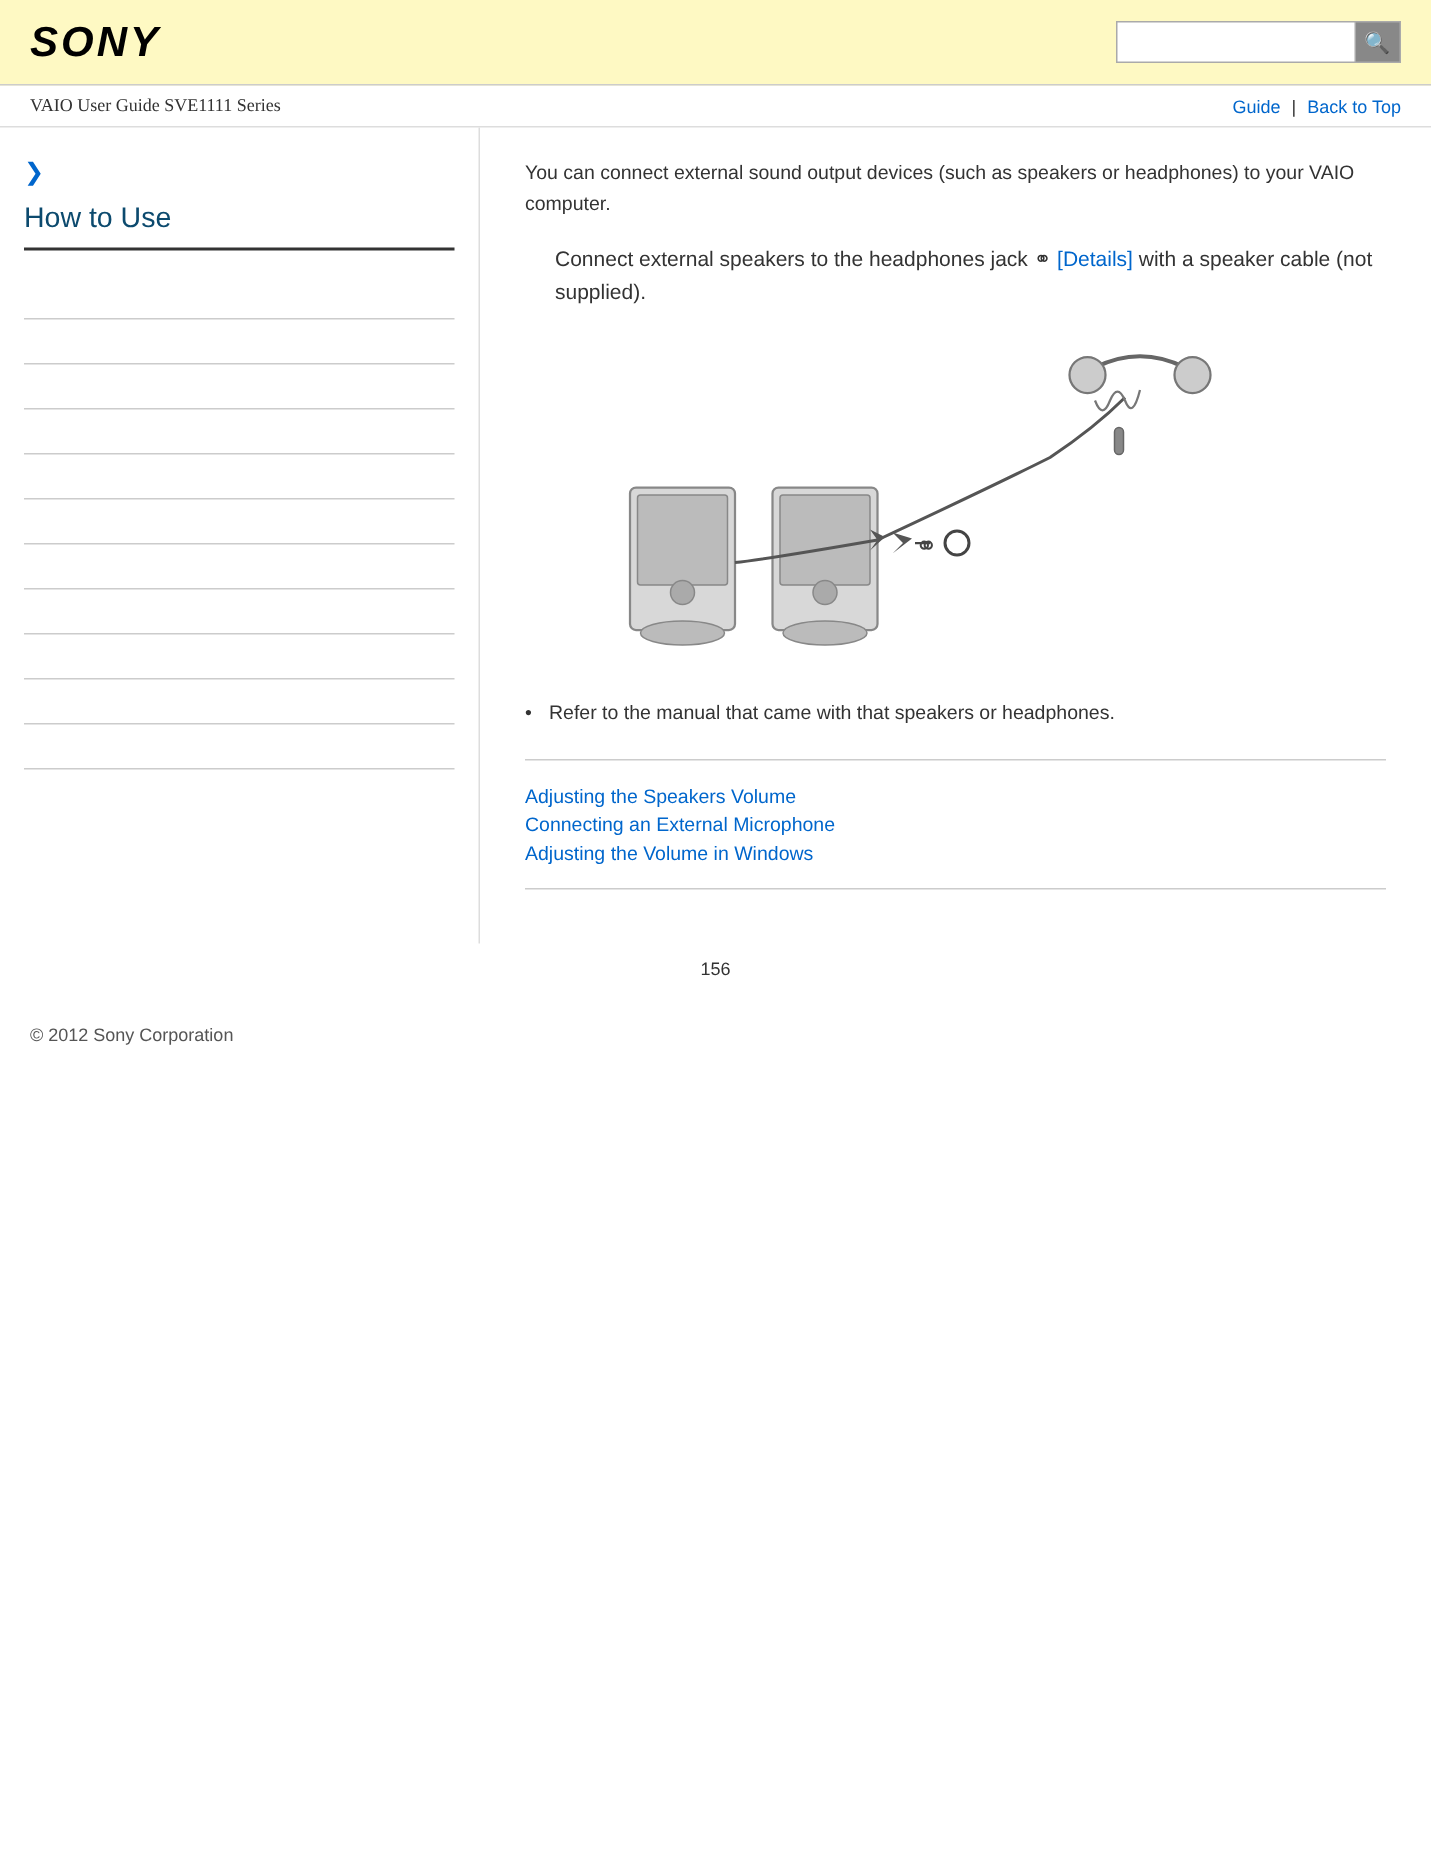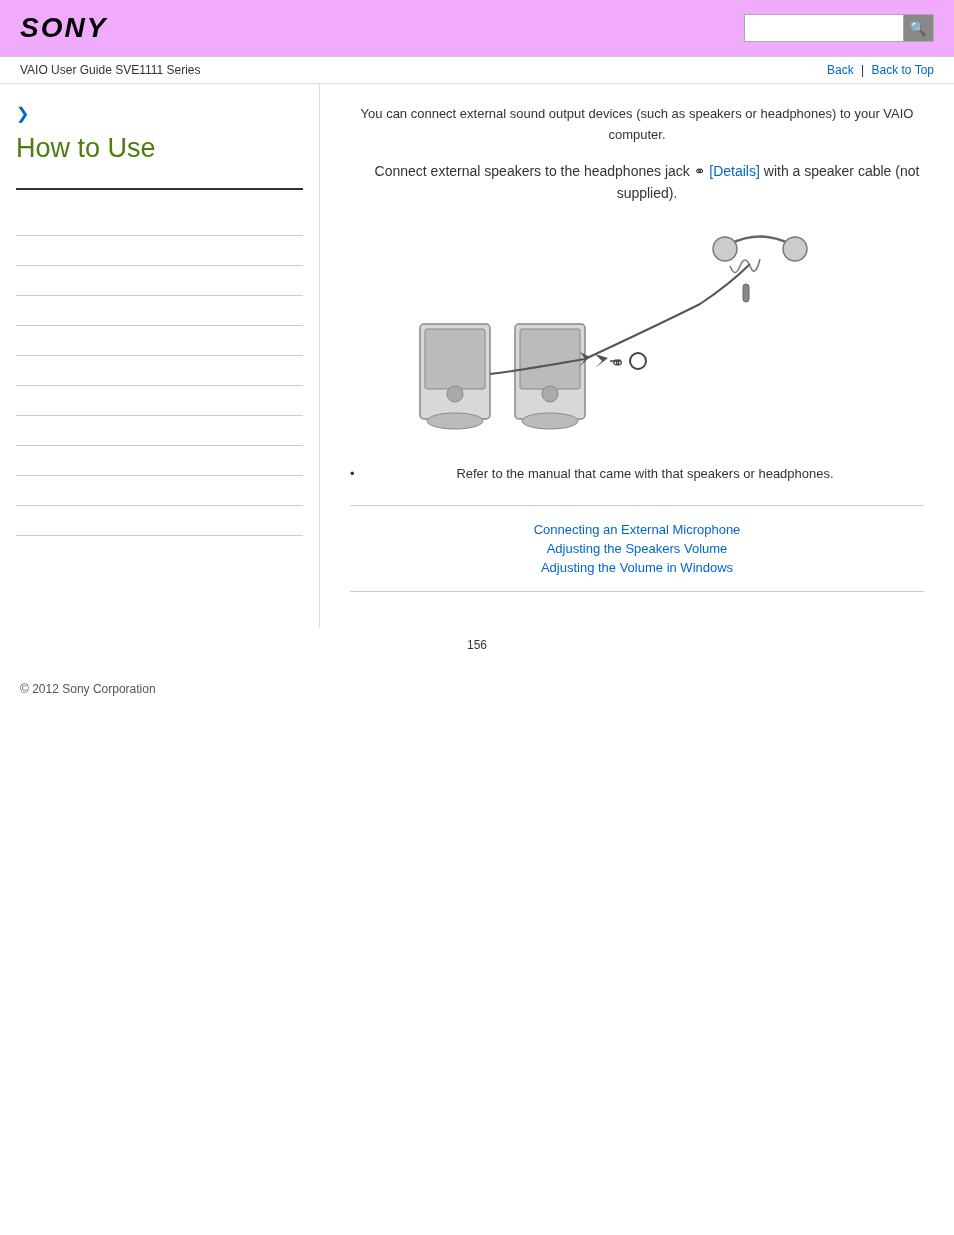"SONY" .header { background: #f0abfc -> #fef9c3 }
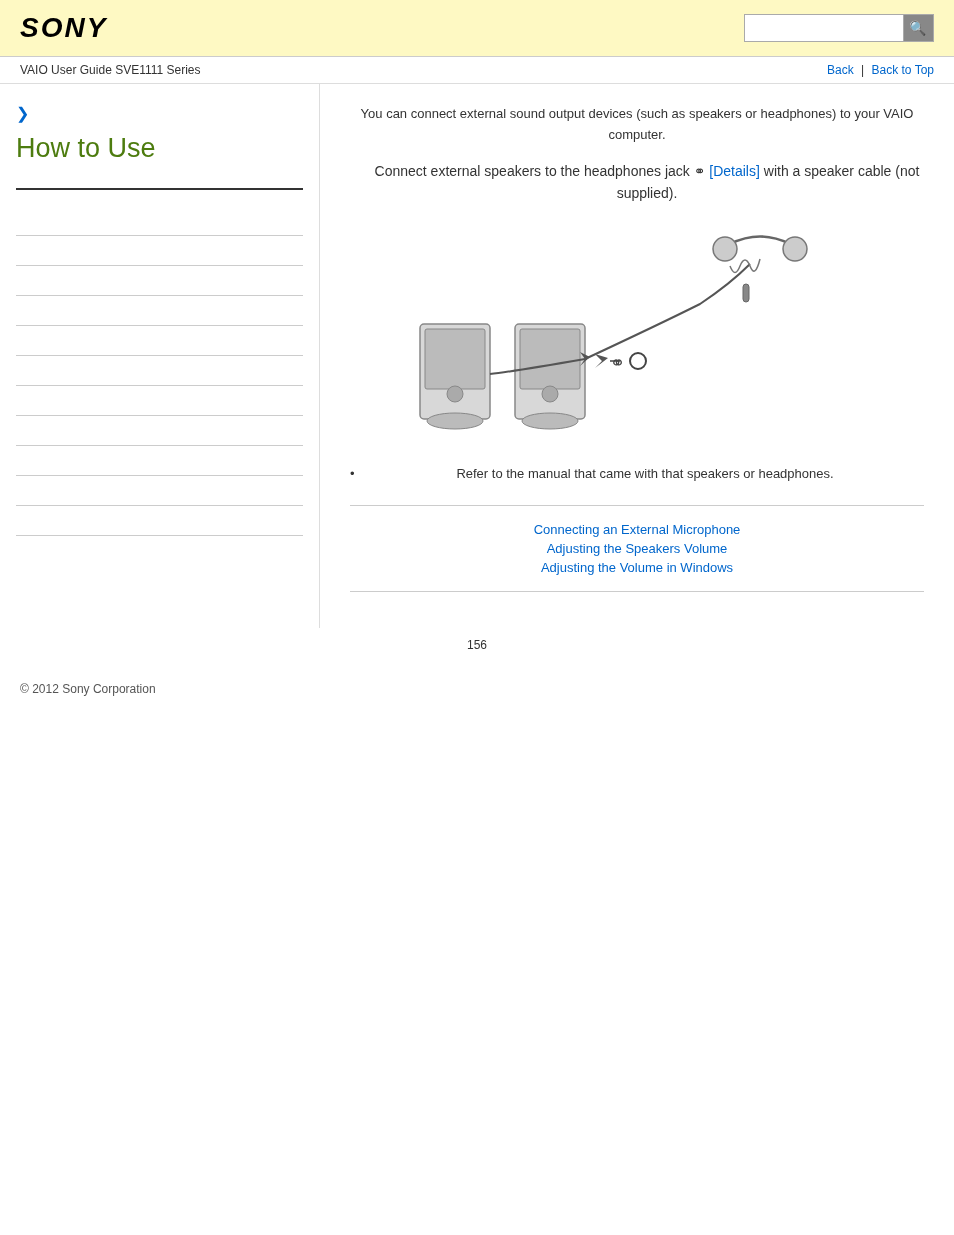"VAIO User Guide SVE1111 Series" .guide-title { font-family: none -> Liberation Serif, serif }
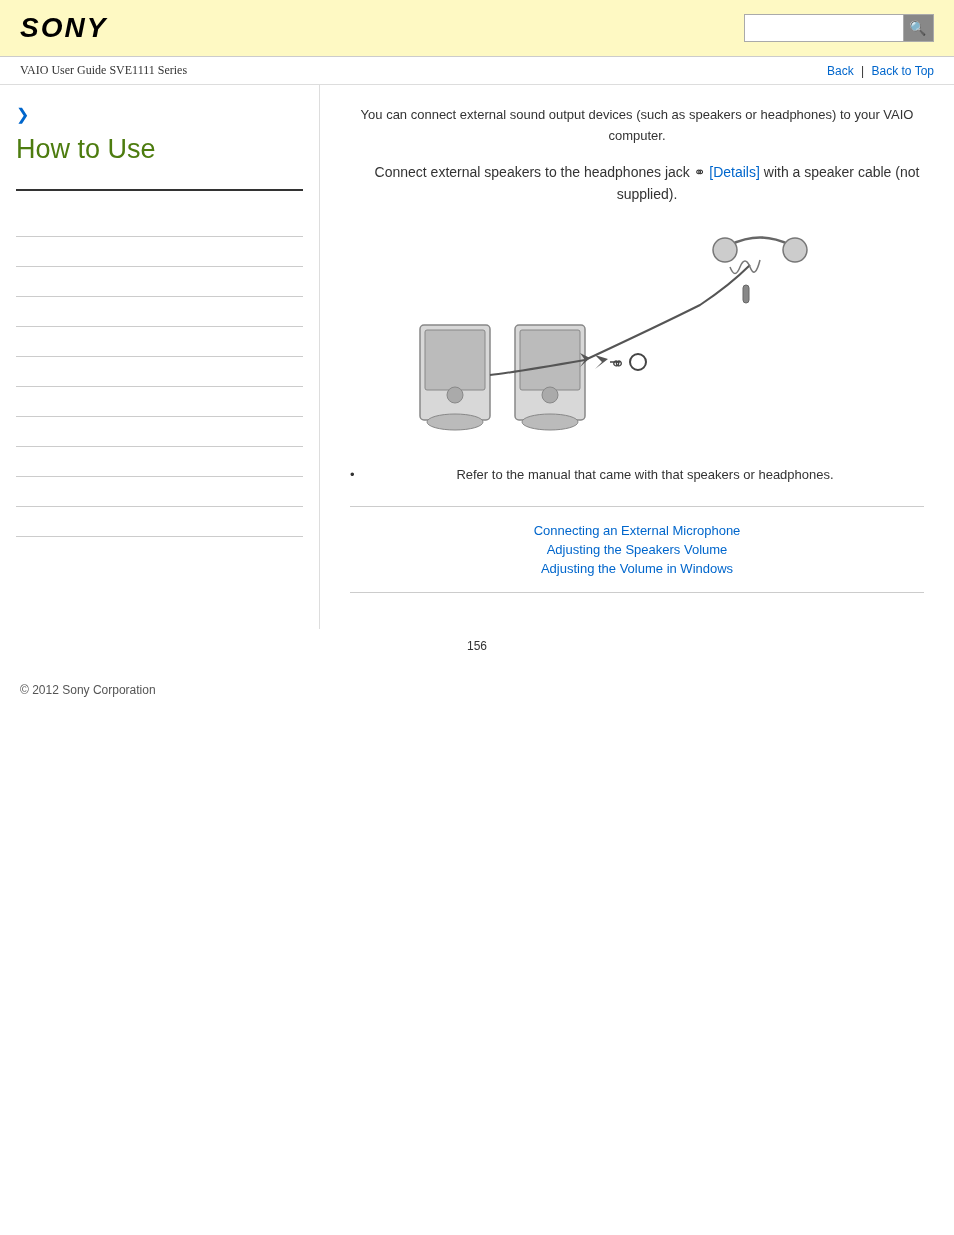"Back" a { text: Back -> Guide }
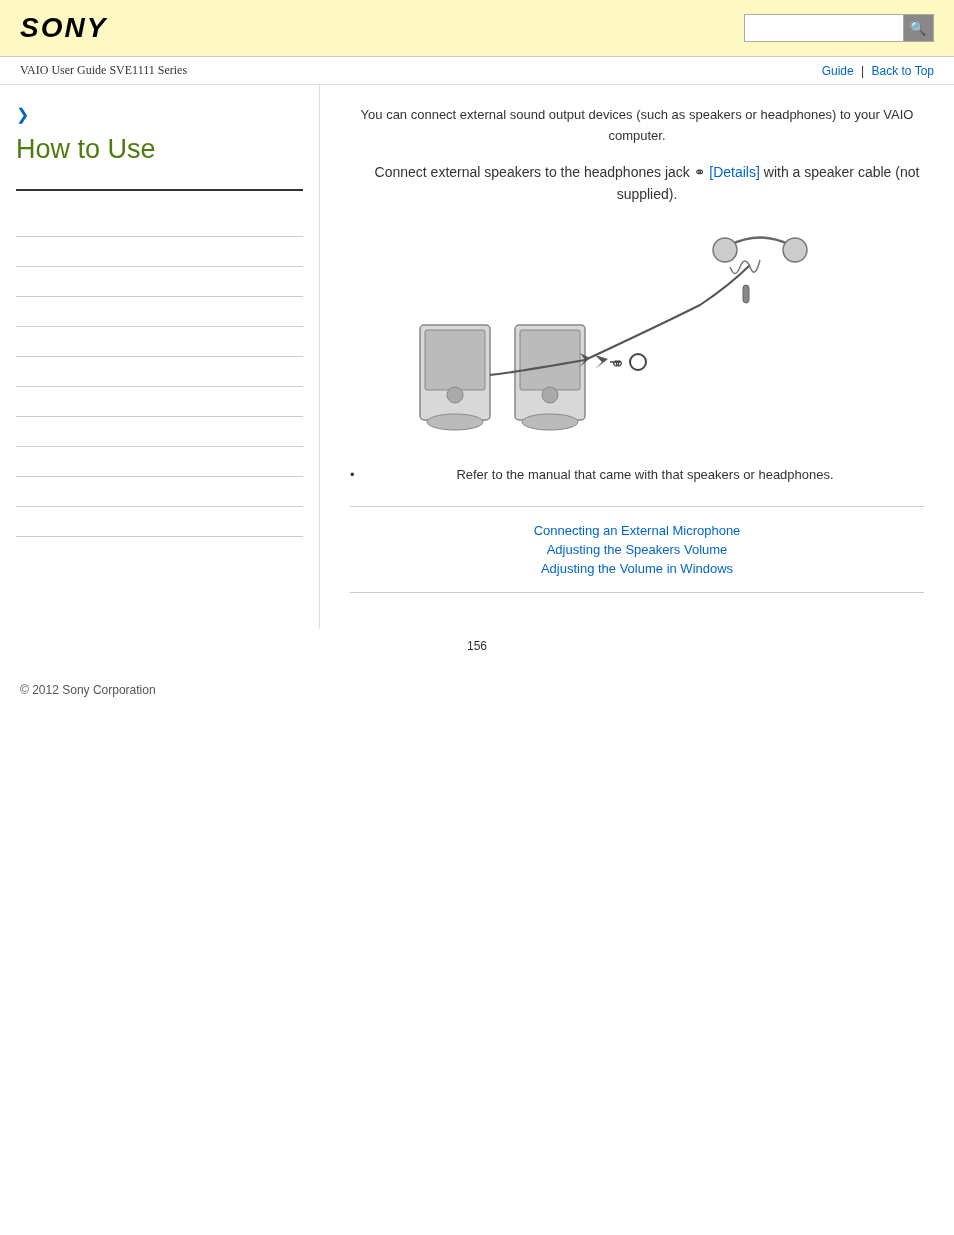"You can connect external sound" .content { text-align: center -> none }
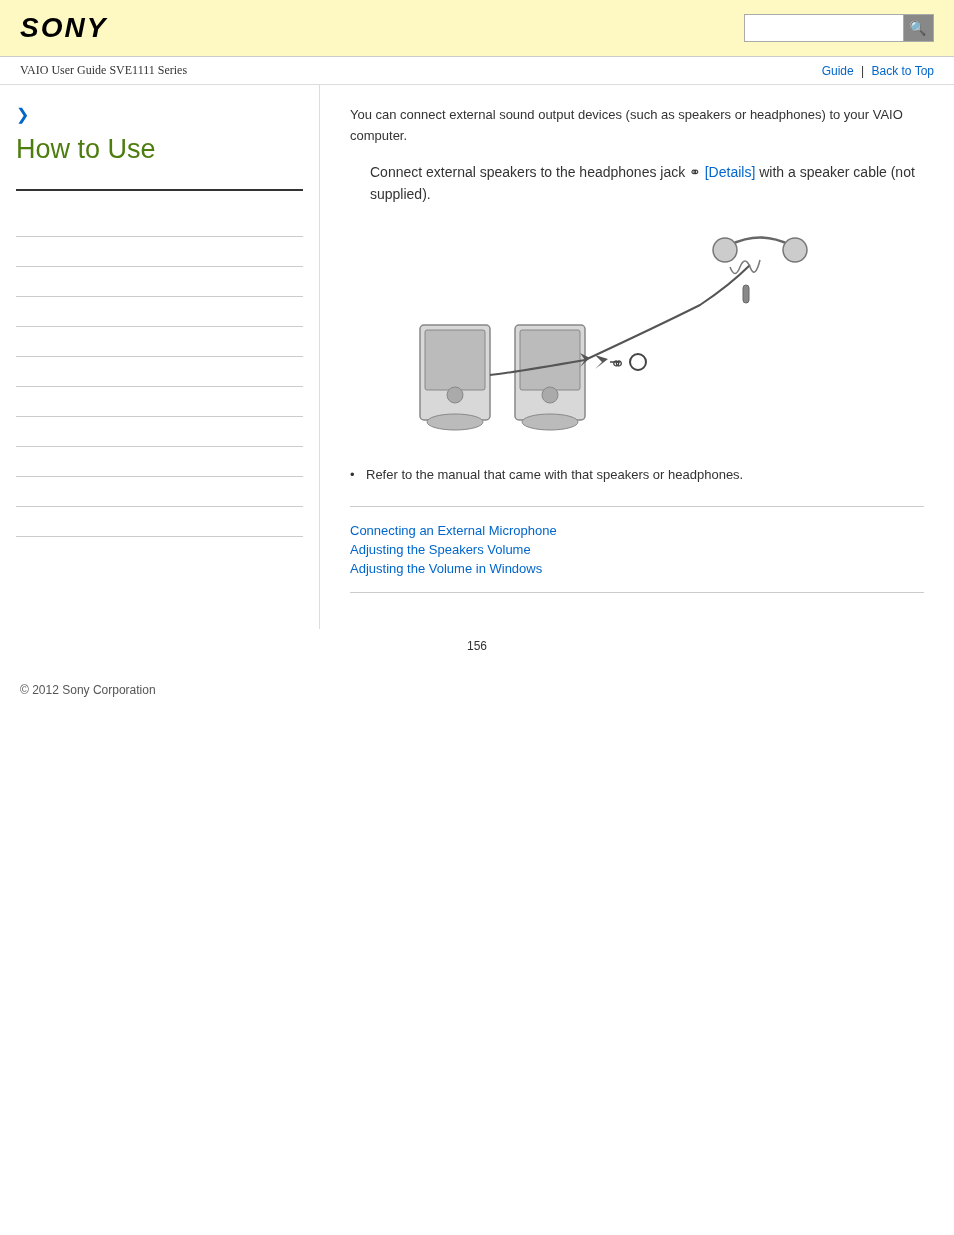"How to Use" .sidebar-title { color: #4d7c0f -> #0c4a6e; font-size: 27px -> 19px; padding-bottom: 24px -> 8px }
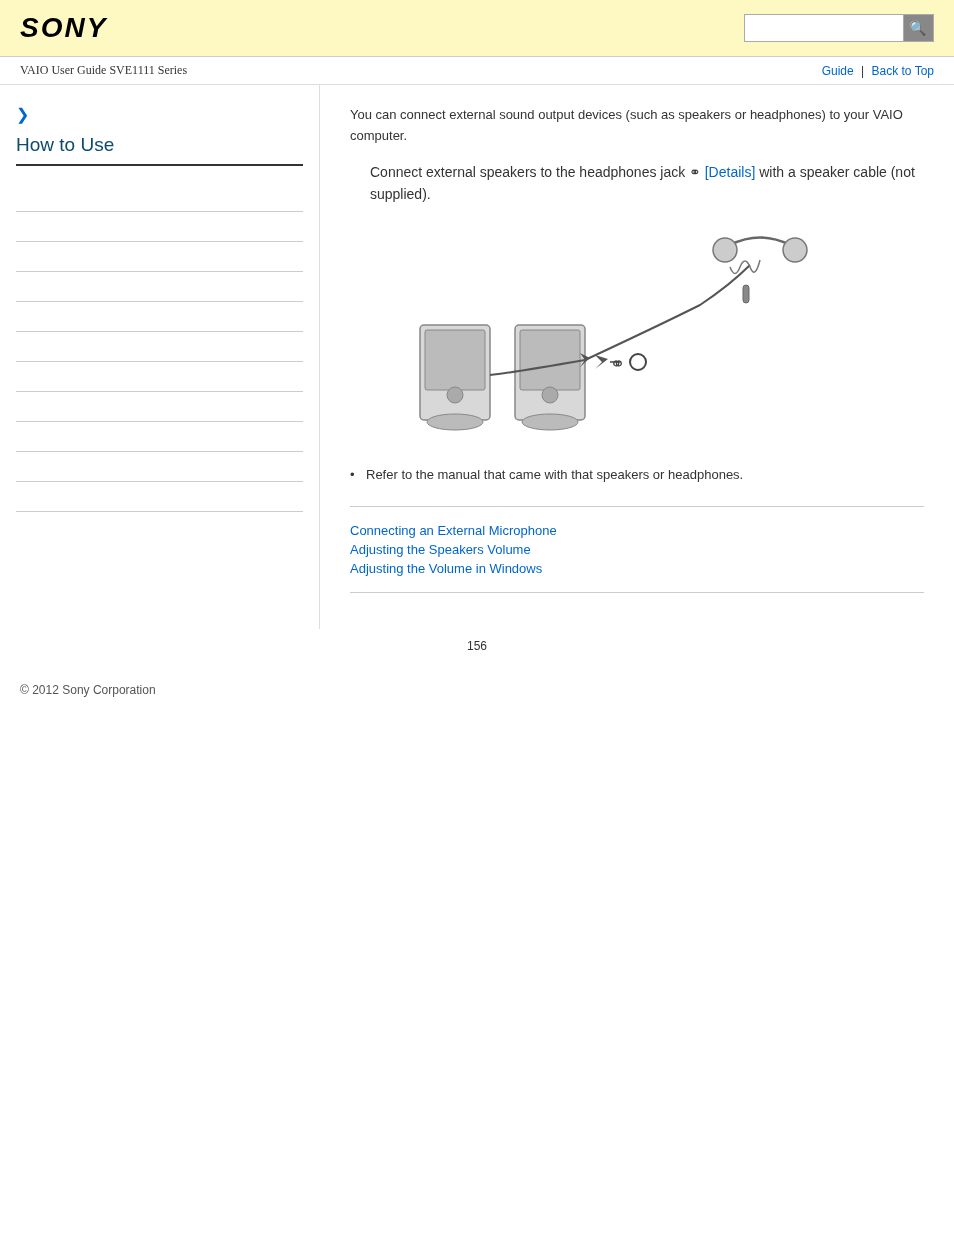"Connecting an External Microphone" li { order: before "Adjusting the Speakers Volume" -> after "Adjusting the Speakers Volume" }
